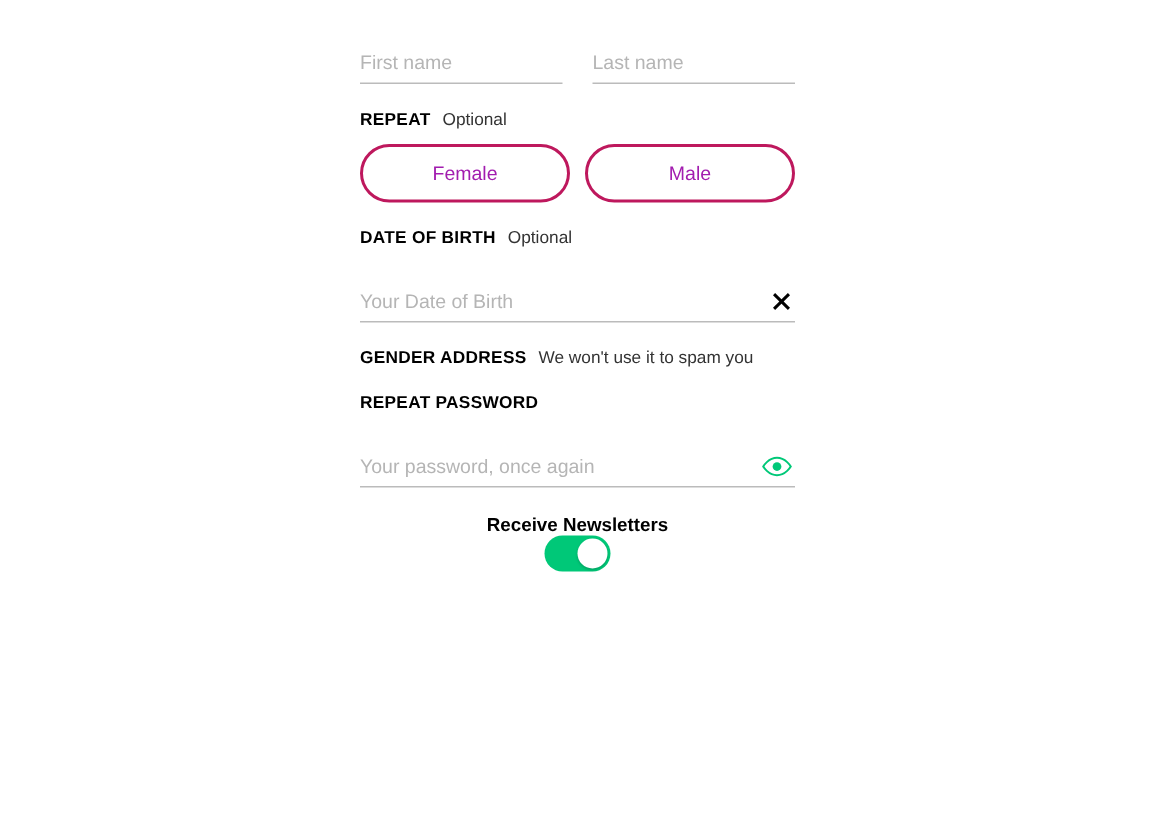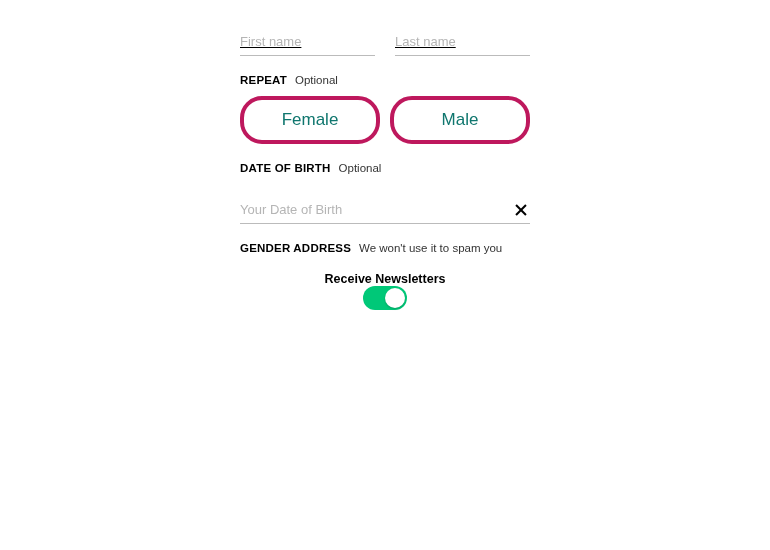"First name" .name-row { text-decoration: underline -> none }
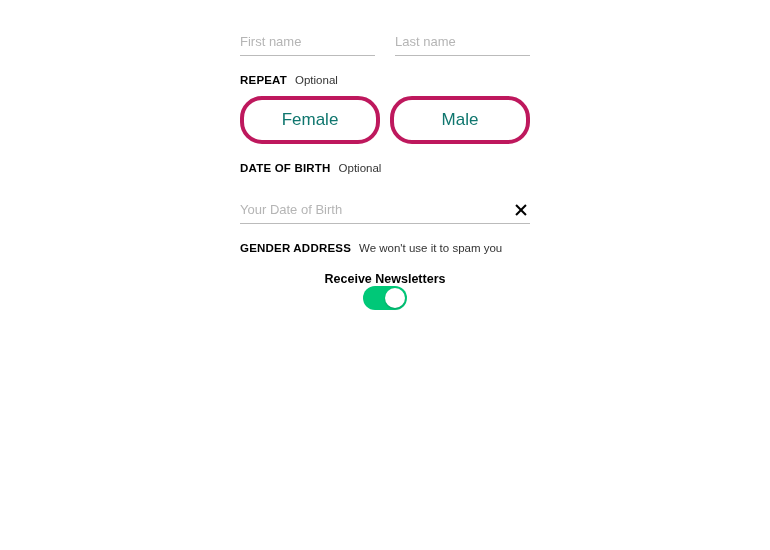"Female" .pill-btn { border: 4px solid #be185d -> 2px solid #be185d; color: #0f766e -> #a21caf; font-size: 17px -> 13px }
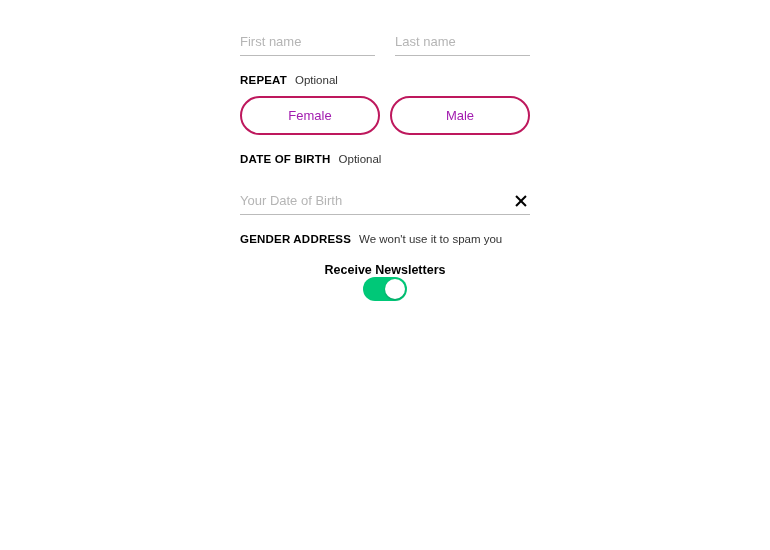"REPEAT PASSWORD" div.field-group { html: none -> <div> <div> <span>REPEAT PASSWORD</span> </div> <div> <input> <span> <svg> <path></path> <circle></circle> </svg> </span> </div> </div> }
